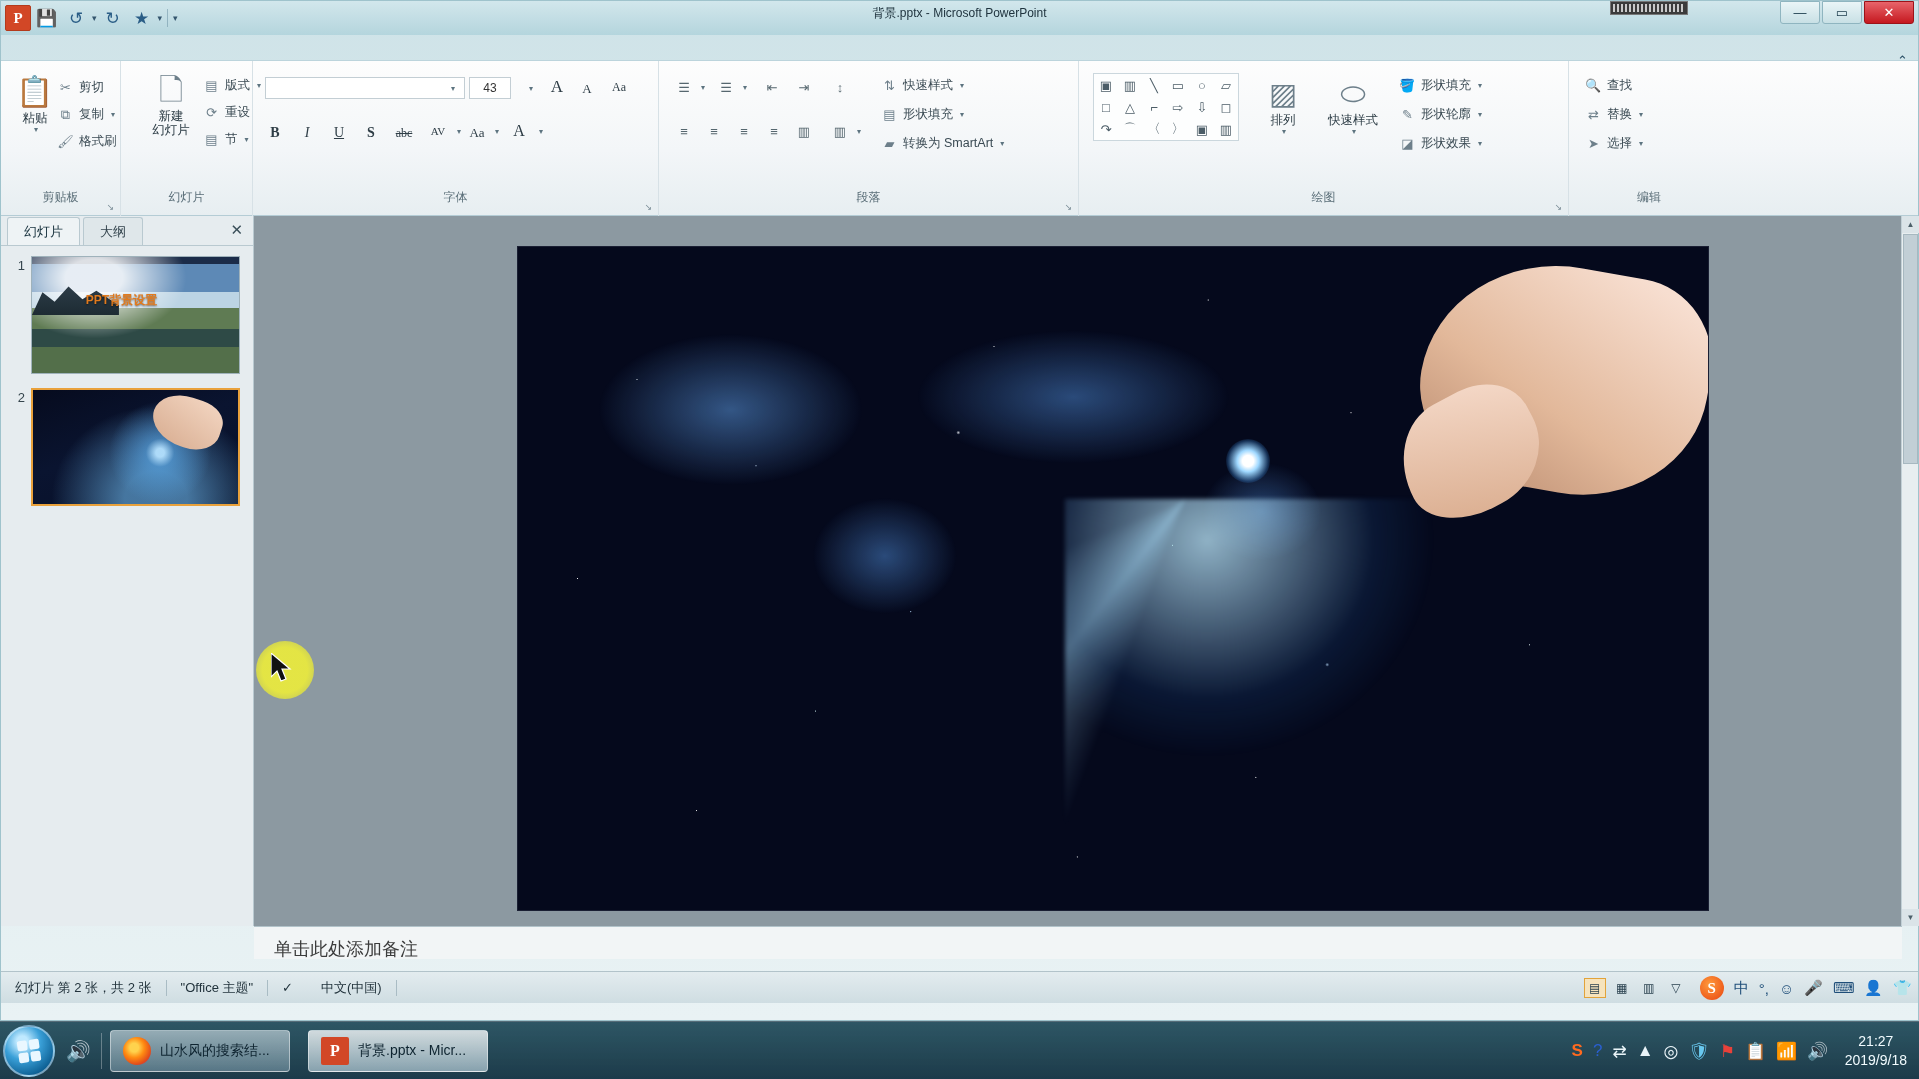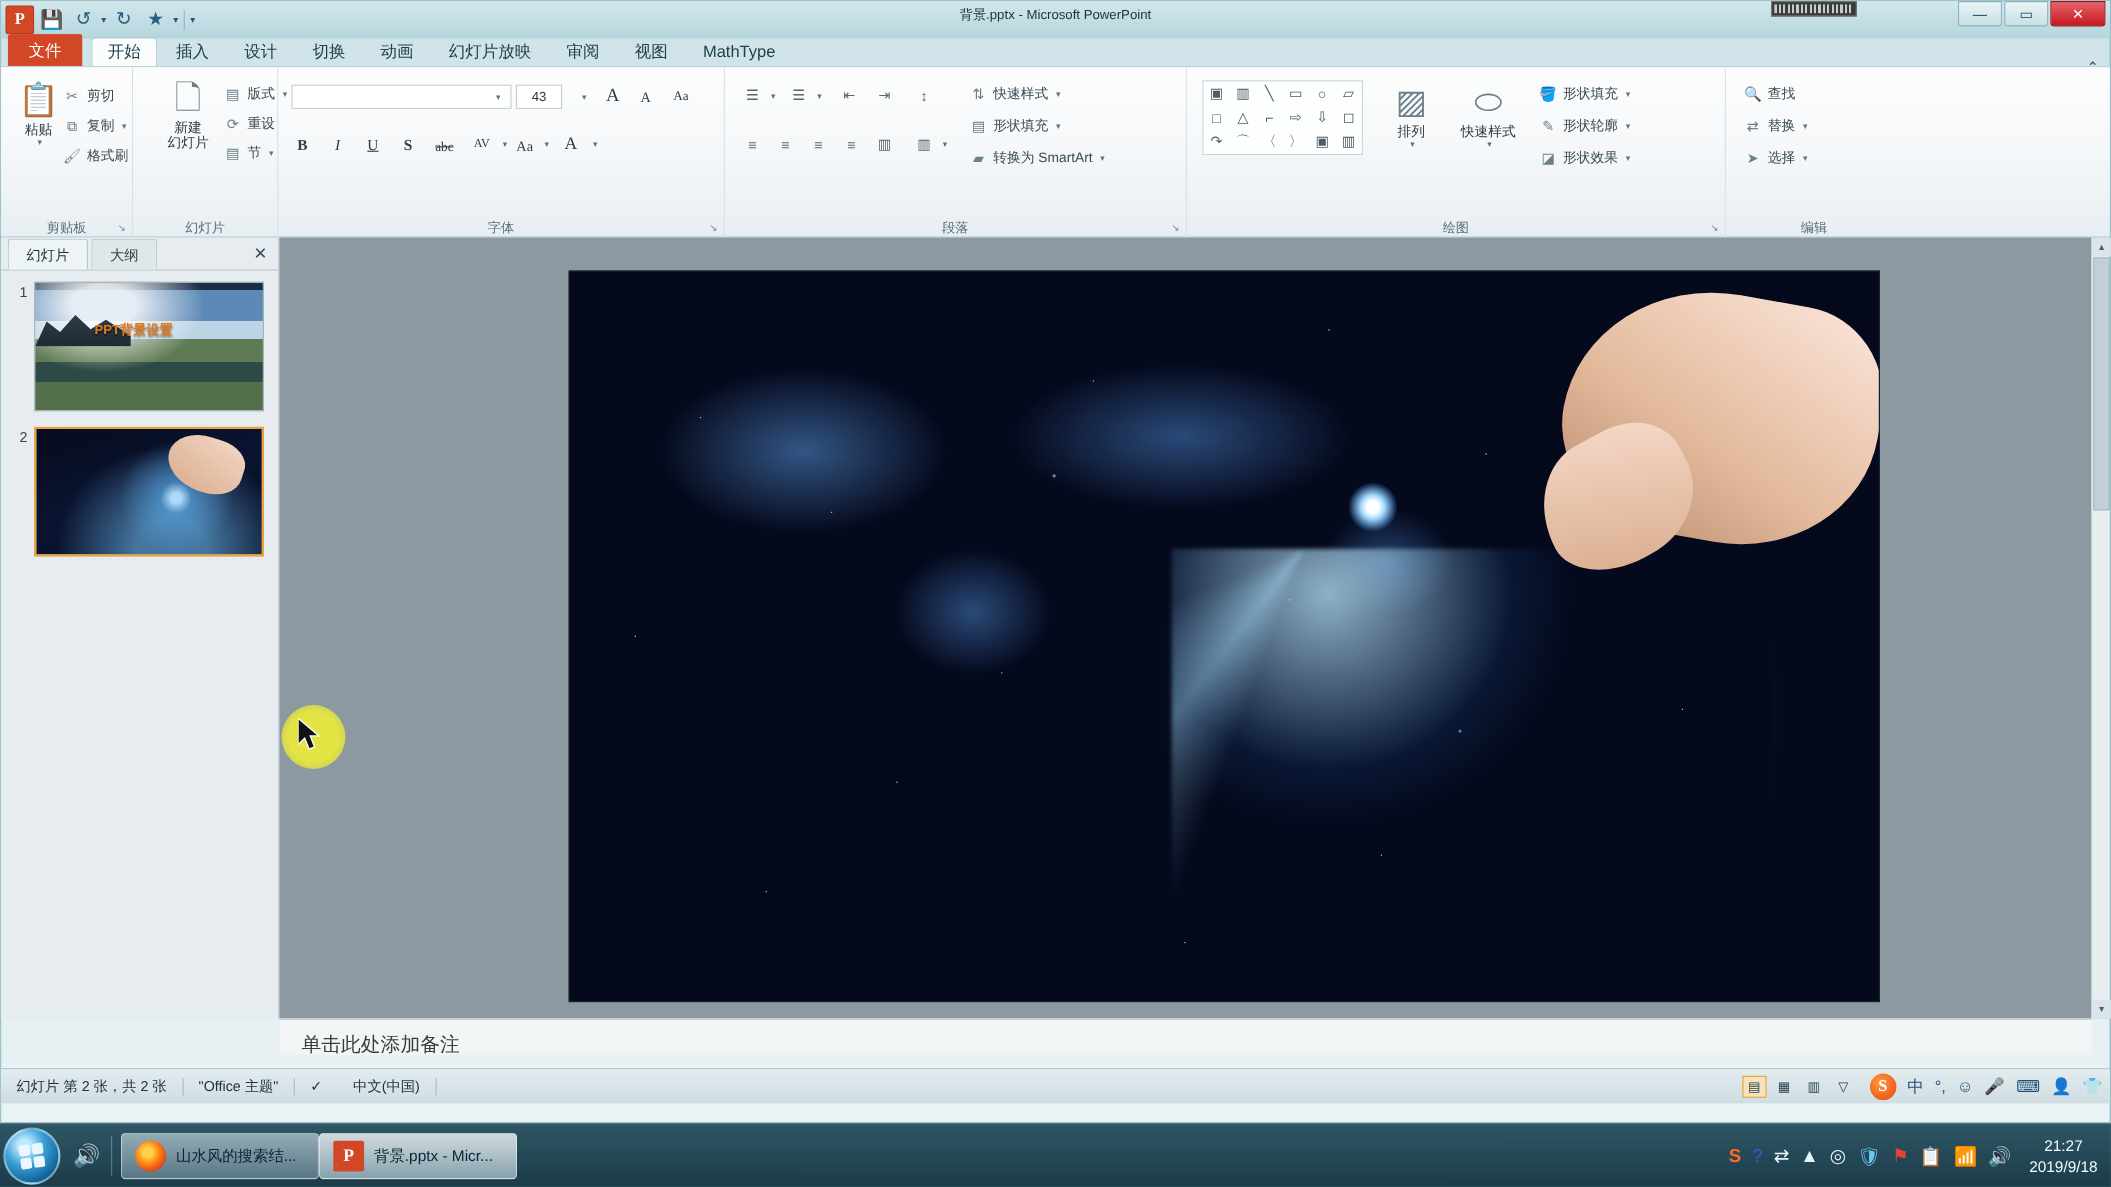"文件" div { html: <div> <div>文件</div> <div>开始</div> <div>插入</div> <div>设计</div> <div>切换</div> <div>动画</div> <div>幻灯片放映</div> <div>审阅</div> <div>视图</div> <div>MathType</div> </div> -> none }
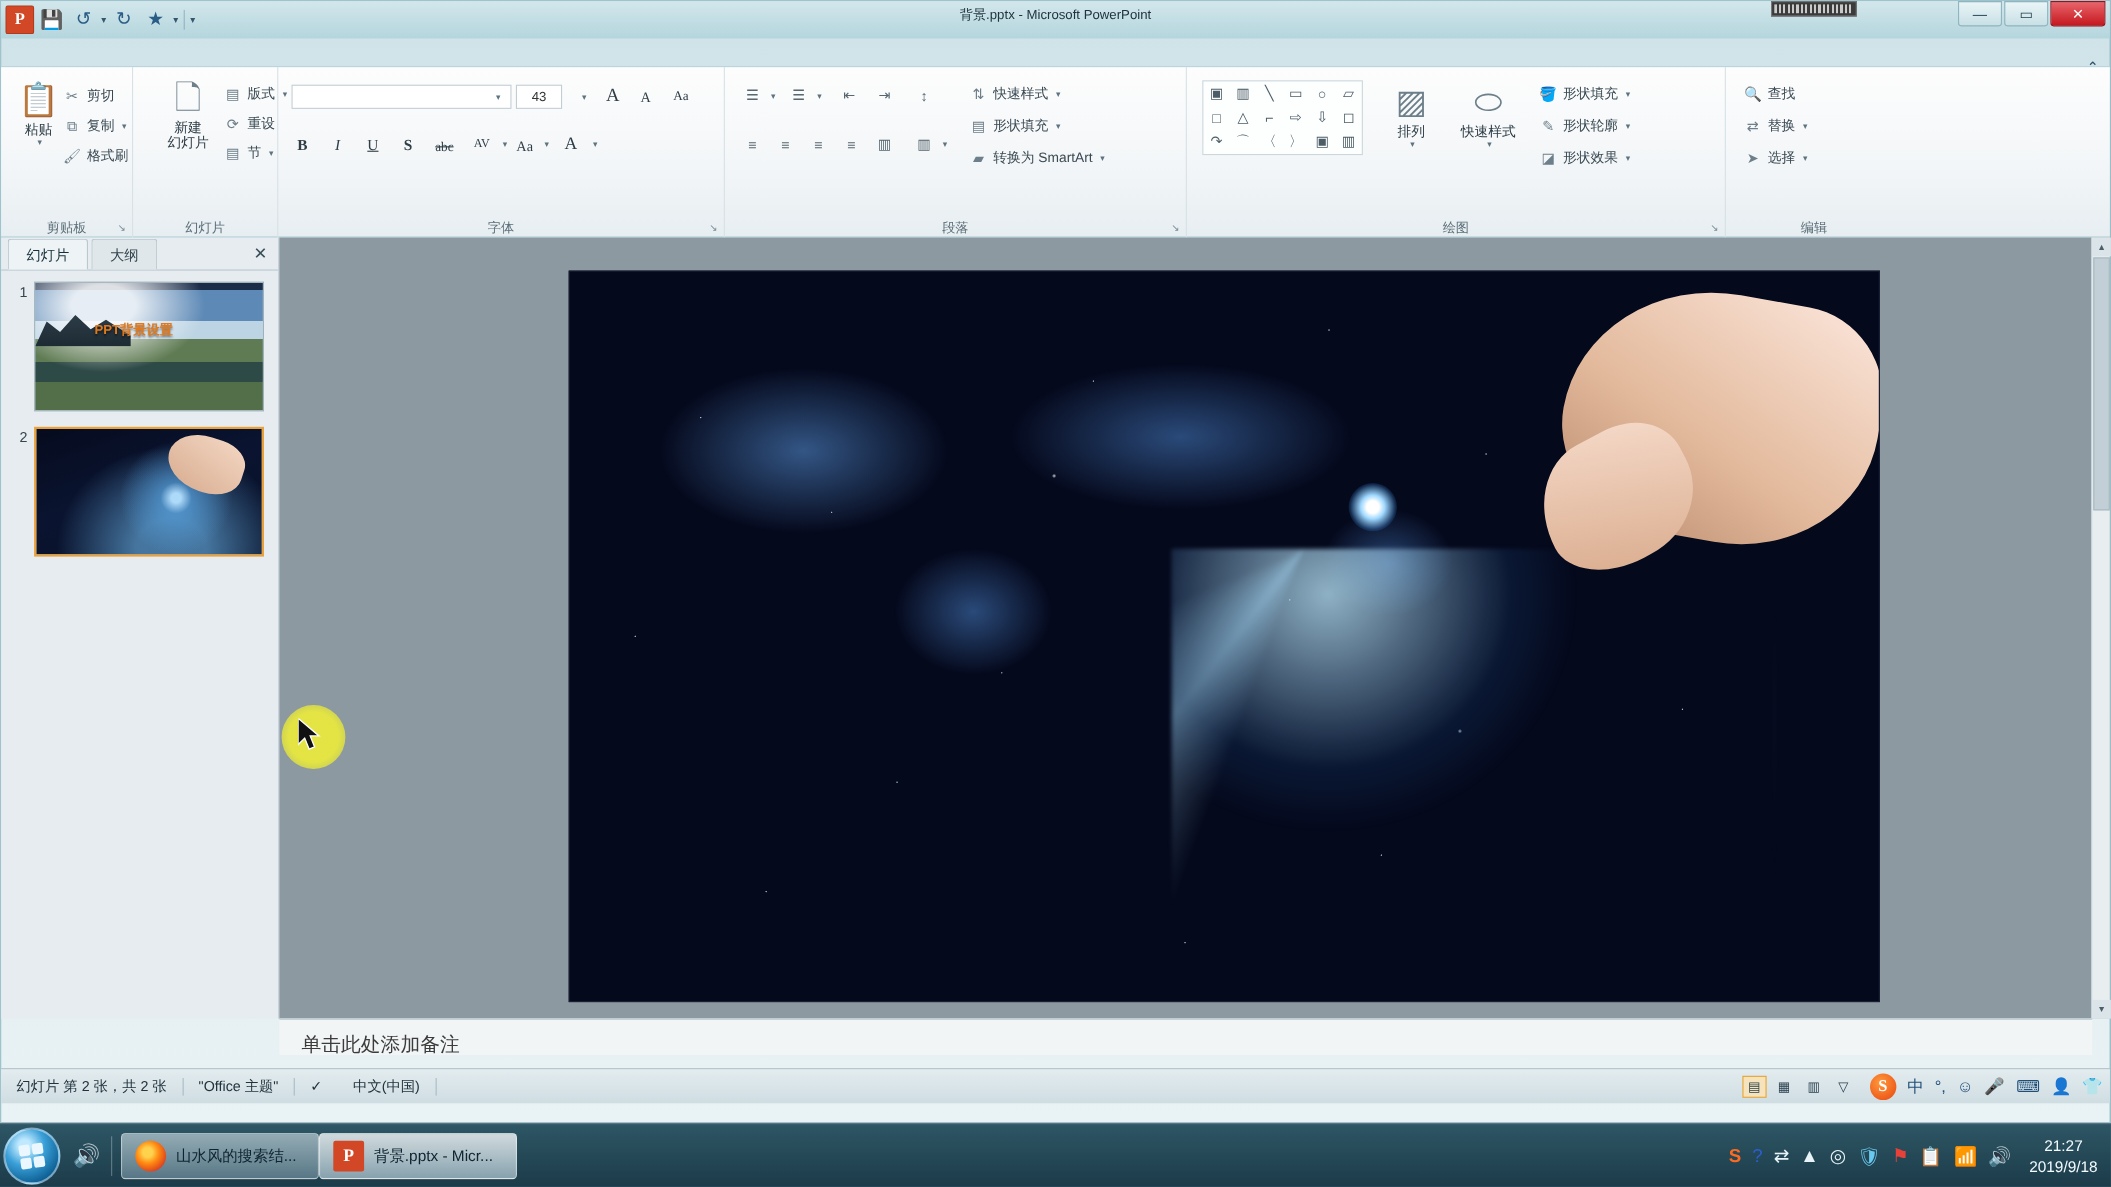"剪贴板" .group-label { bottom: 0 -> 10px }
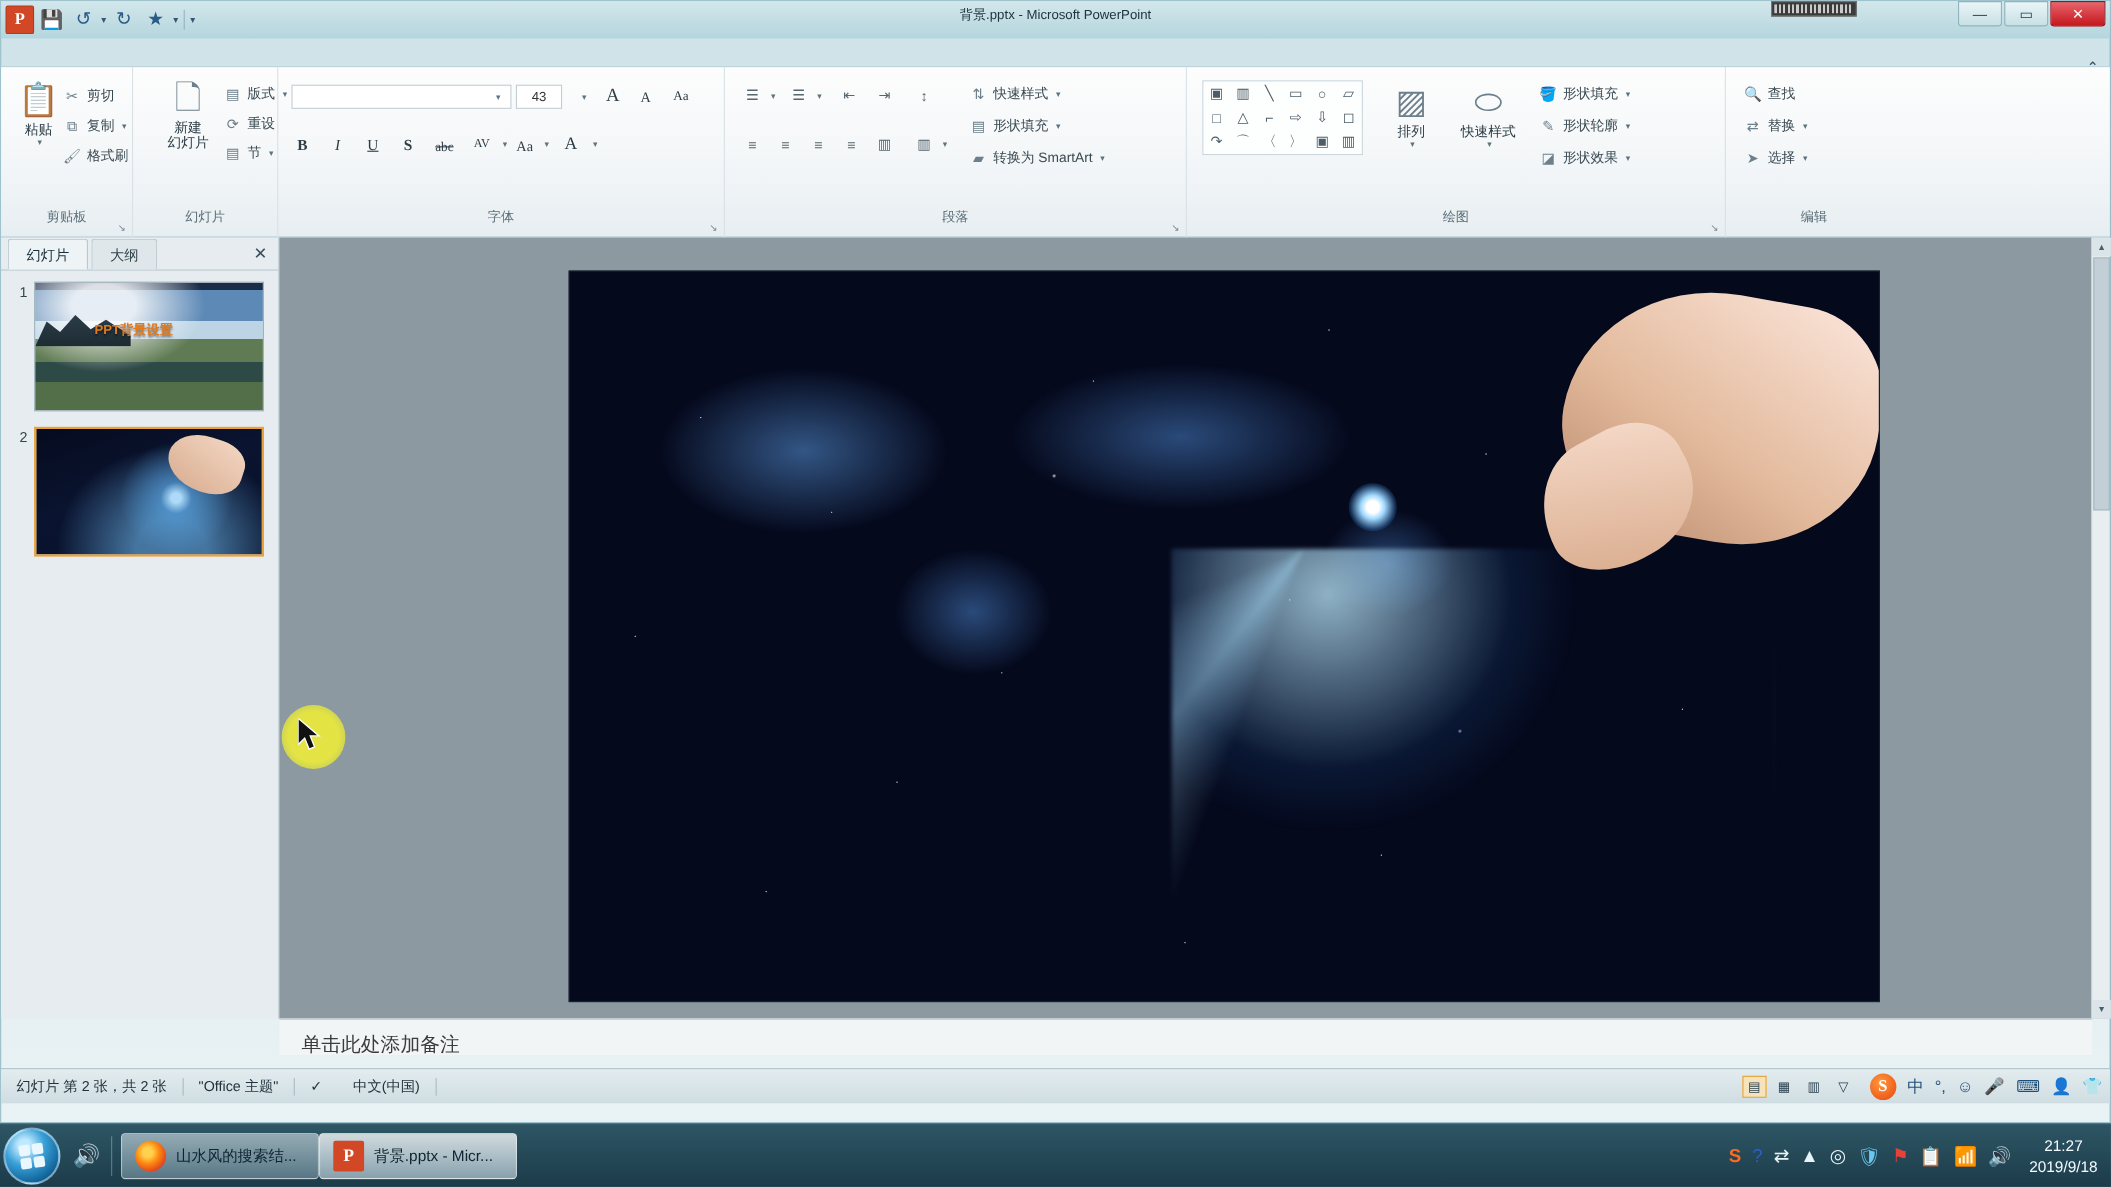"山水风的搜索结..." .task-btn { margin-right: 0 -> 18px }
